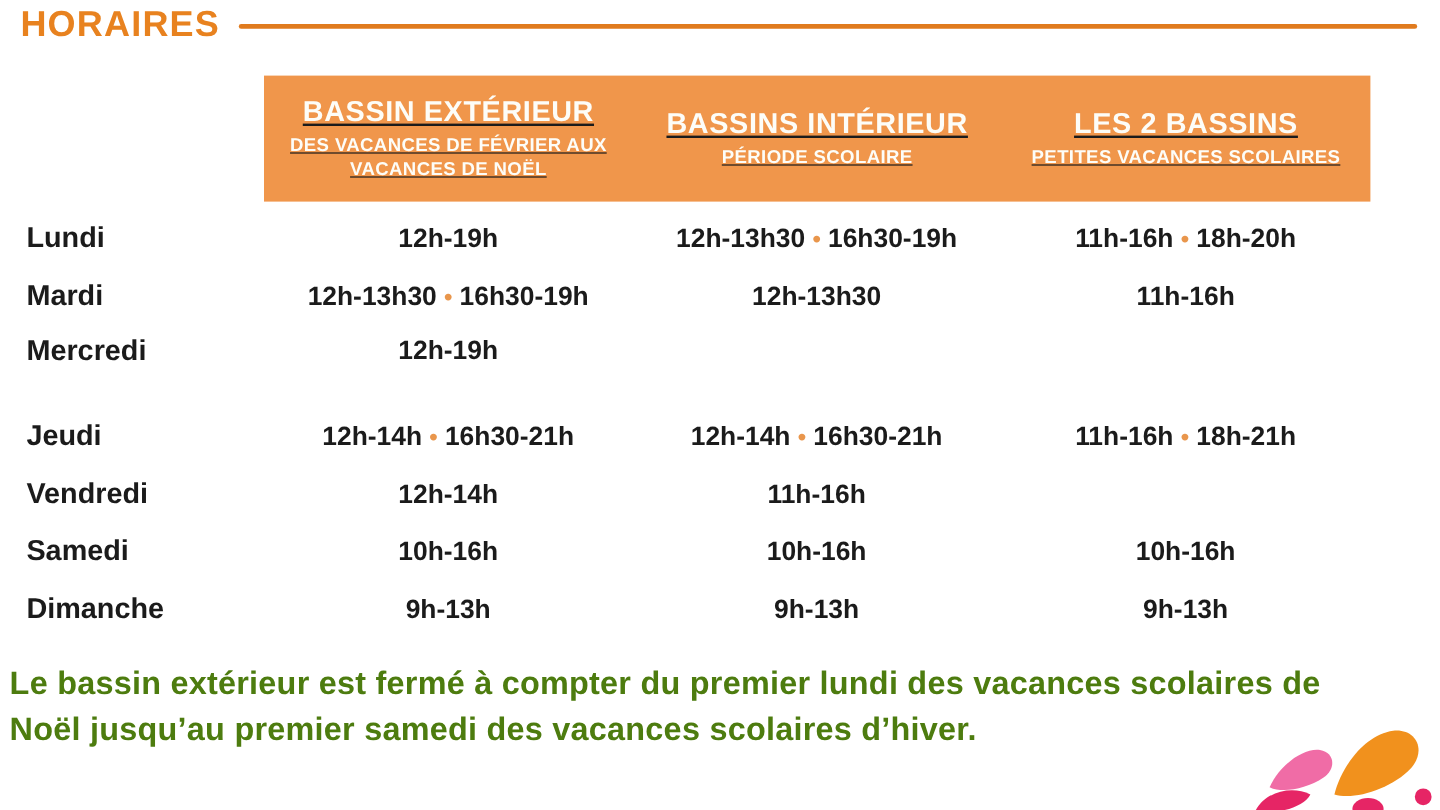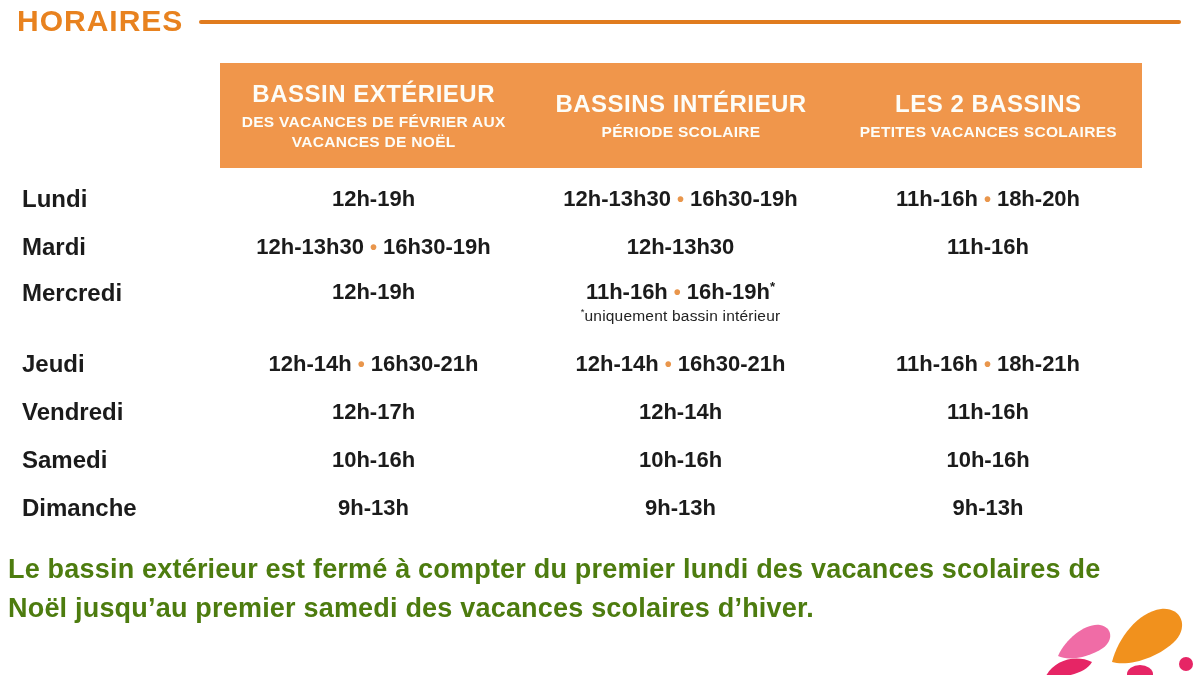"BASSIN EXTÉRIEUR" .band { text-decoration: none -> underline }
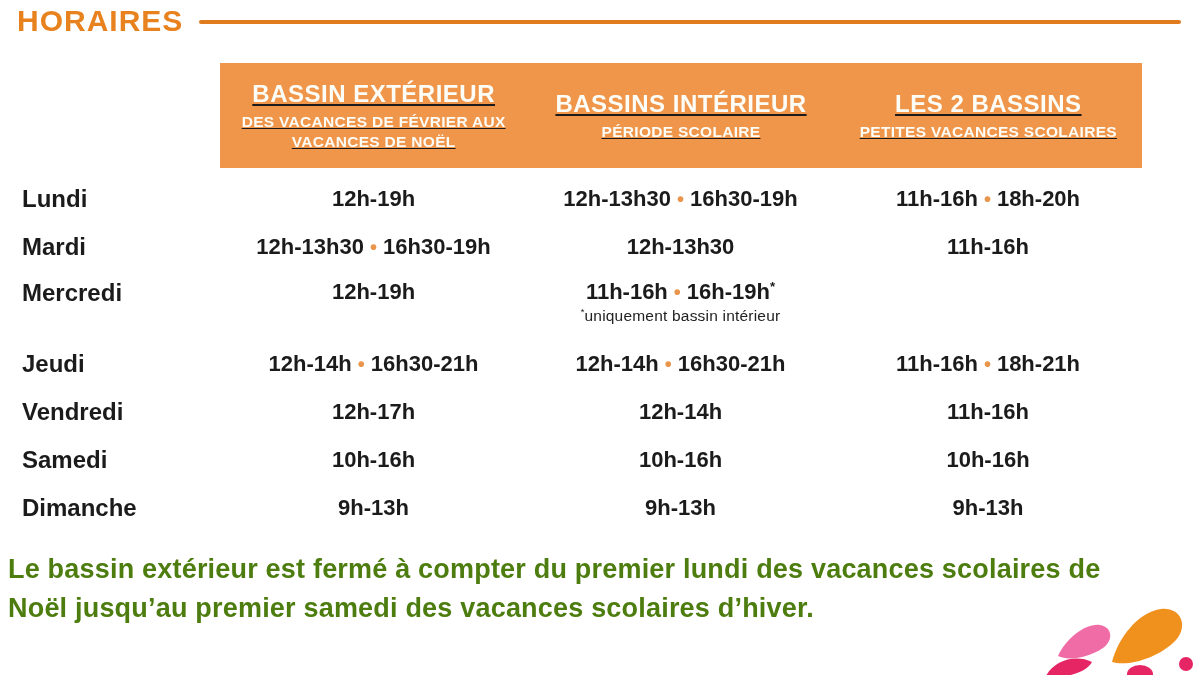"11h-16h • 16h-19h*" div.cell { html: <div>11h-16h<span>•</span>16h-19h<sup>*</sup><div><sup>*</sup>uniquement bassin intérieur</div></div> -> none }
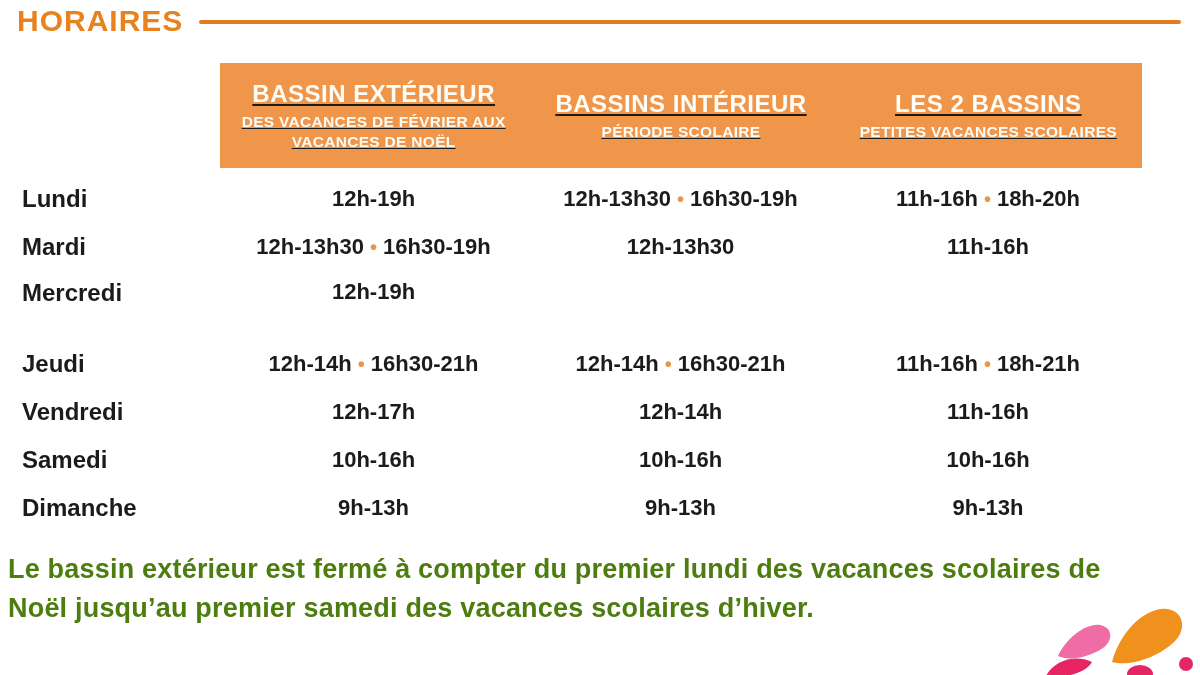"12h-17h" div.cell { html: <div>12h-17h</div> -> none }
